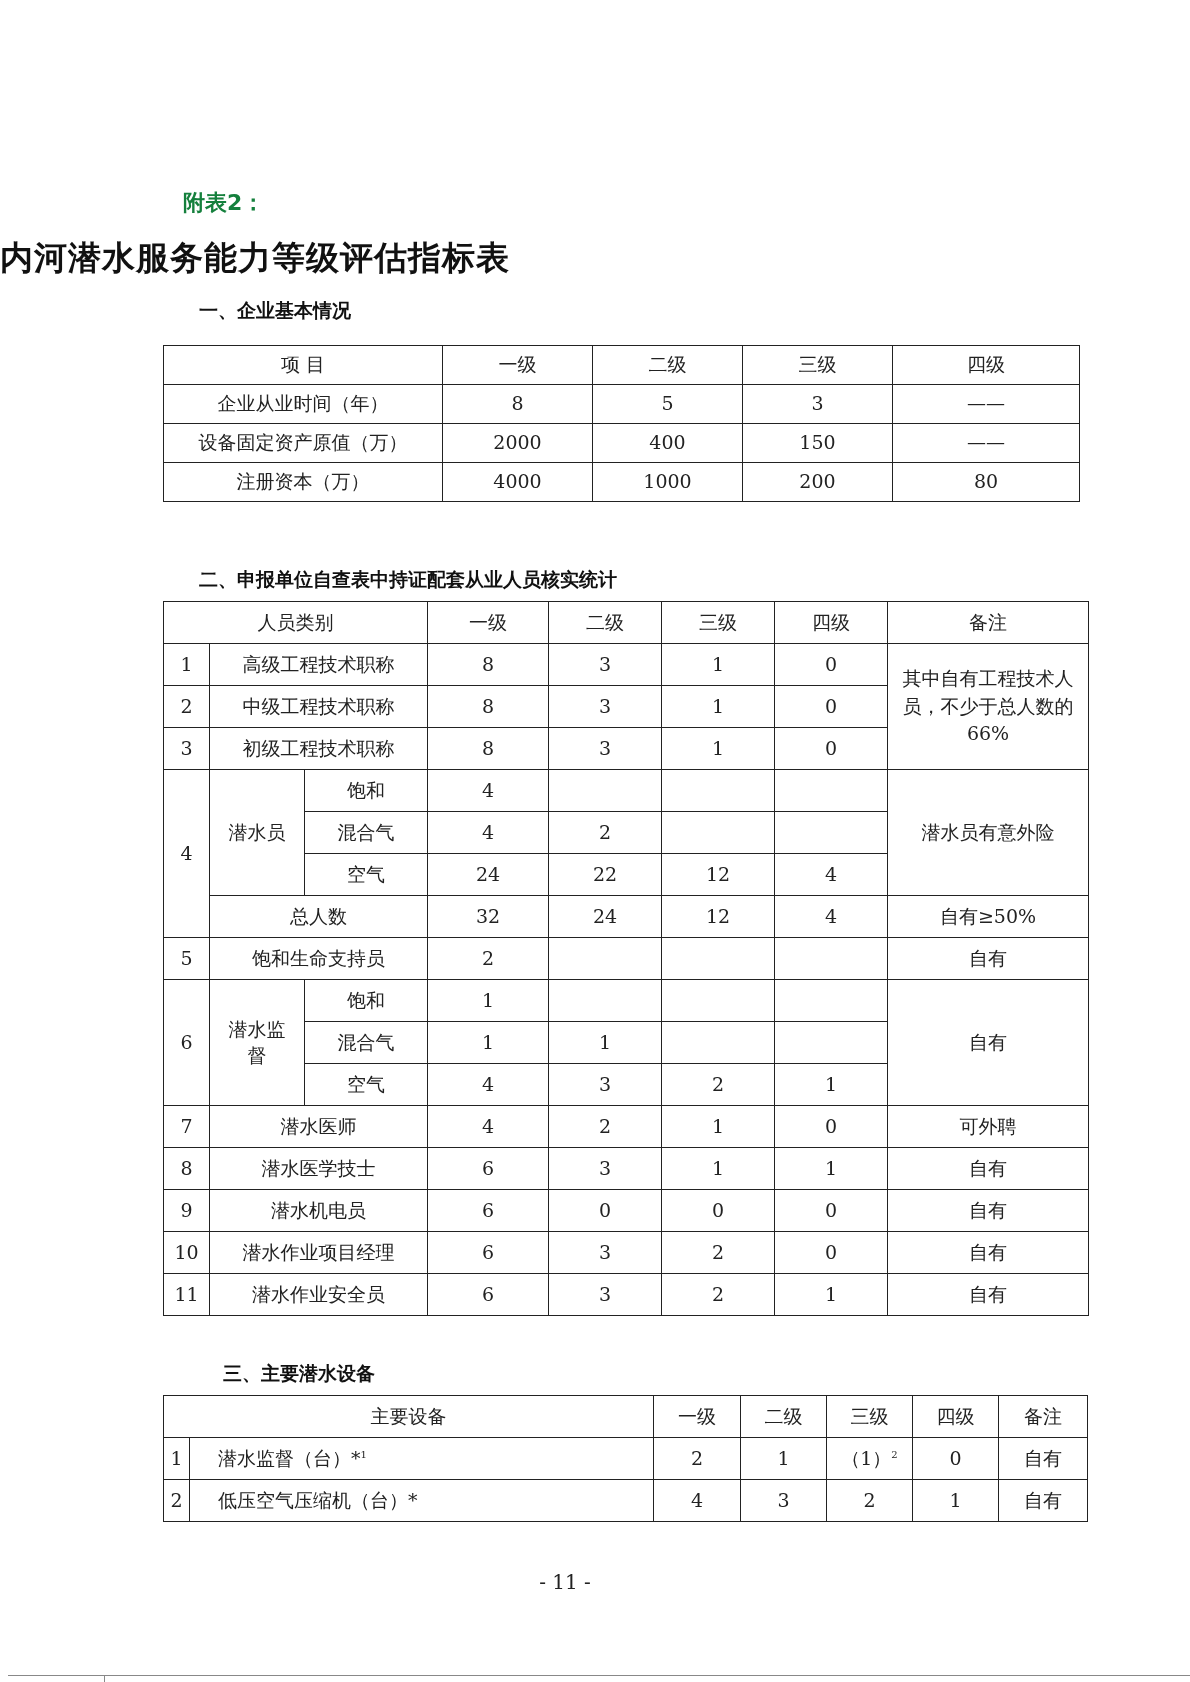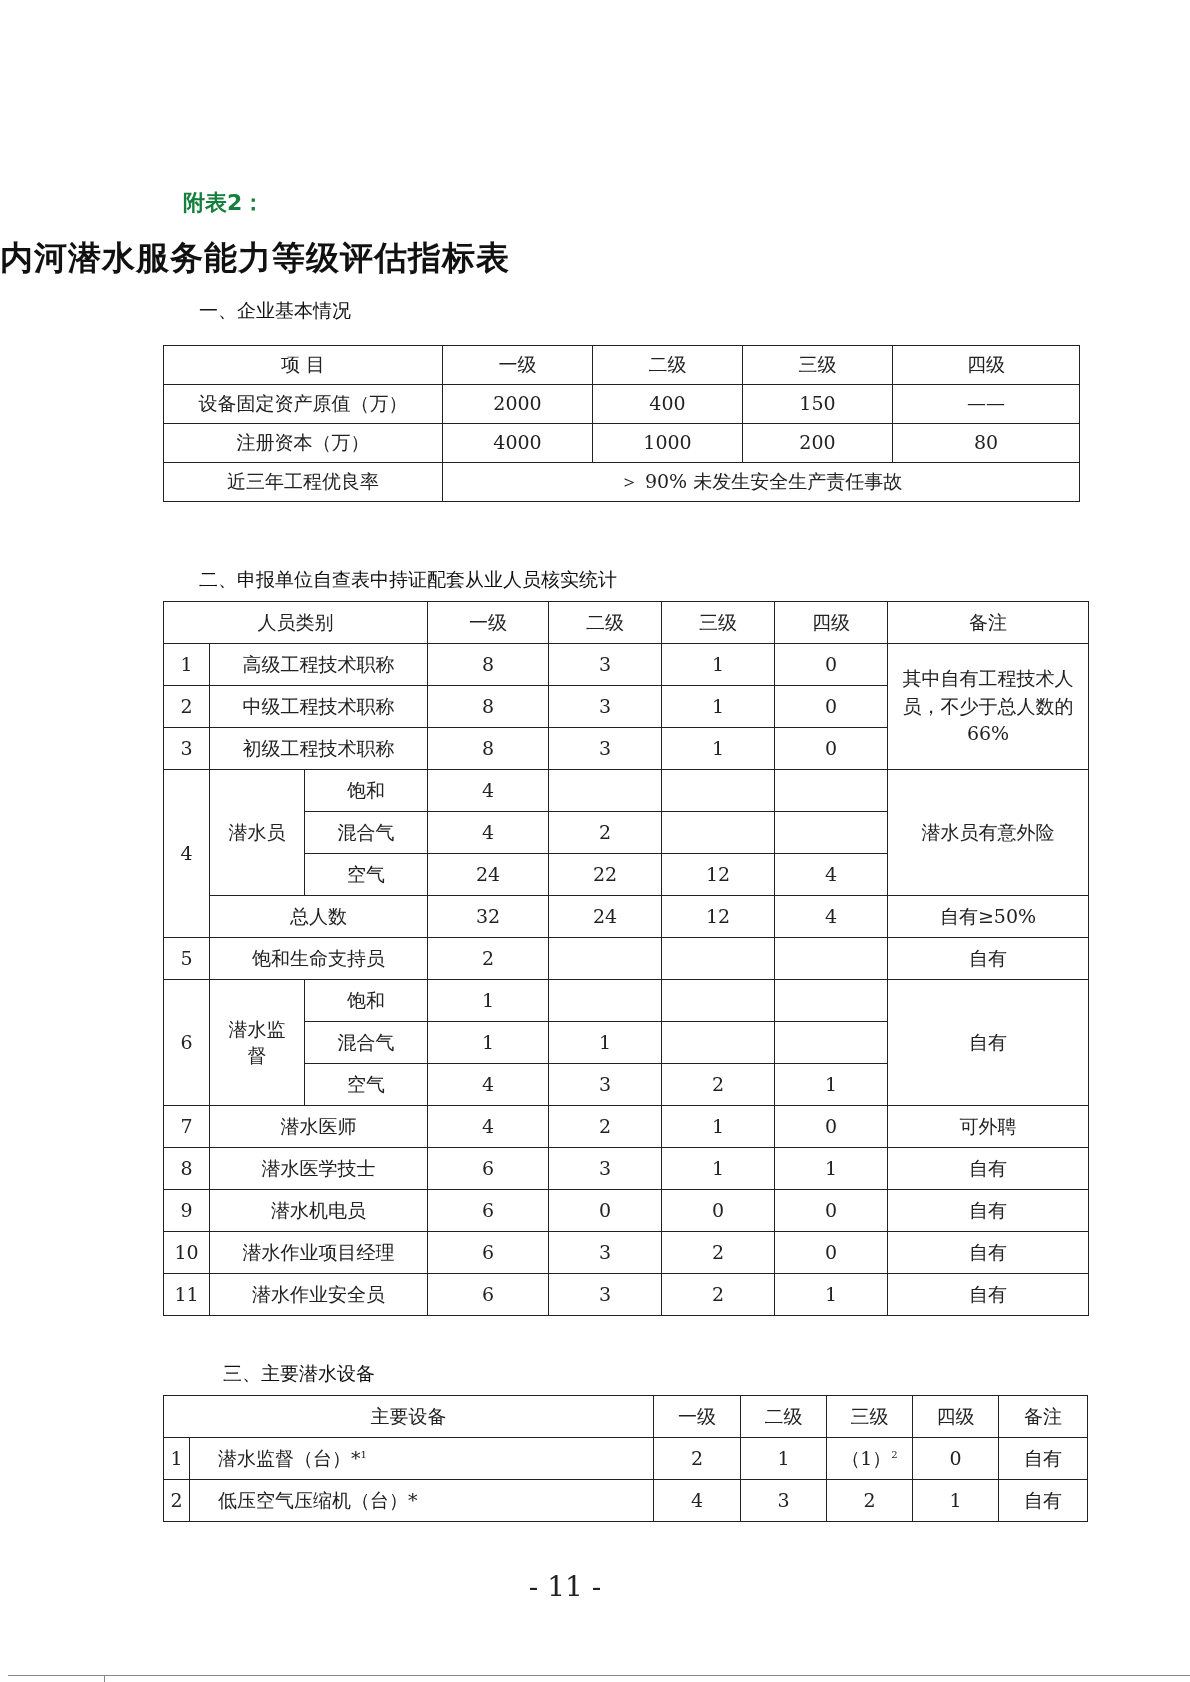"一、企业基本情况" .section-heading { font-weight: normal -> bold }
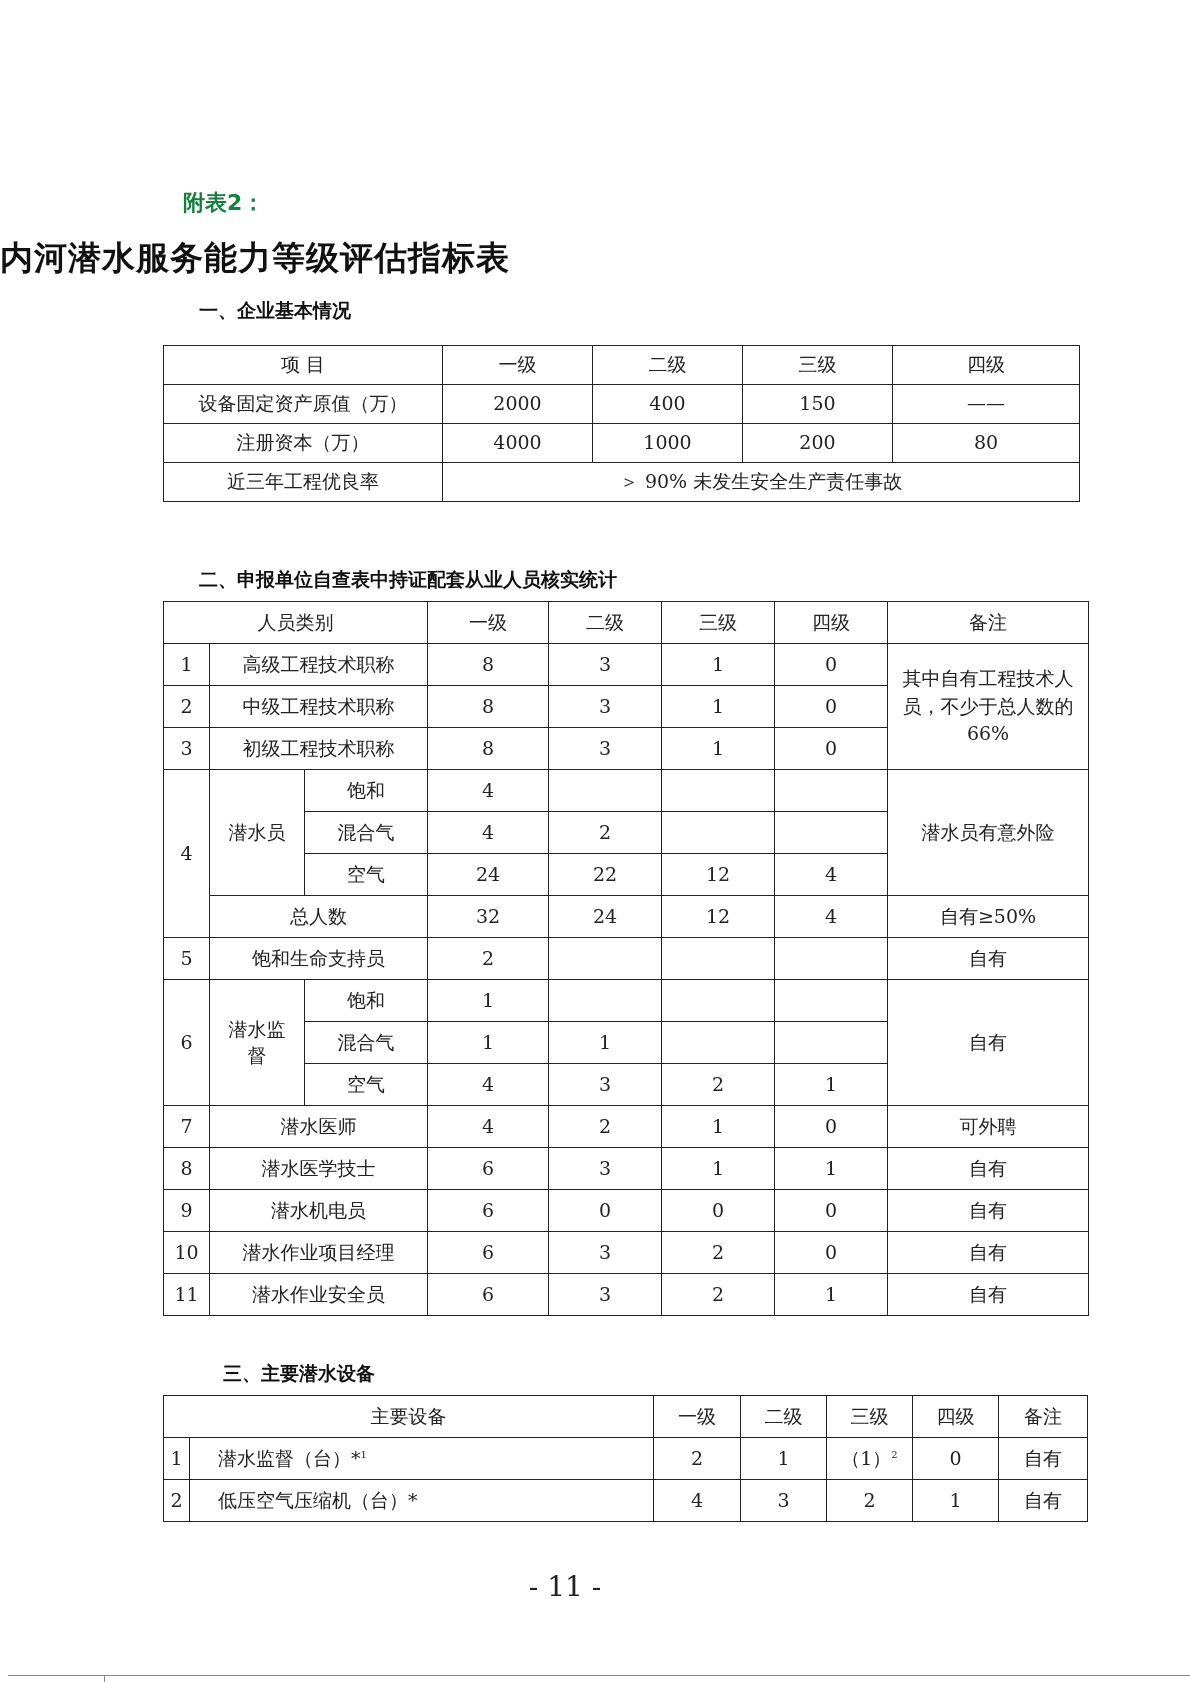"企业从业时间（年）" tr { html: none -> <tr> <td>企业从业时间（年）</td> <td>8</td> <td>5</td> <td>3</td> <td>——</td> </tr> }
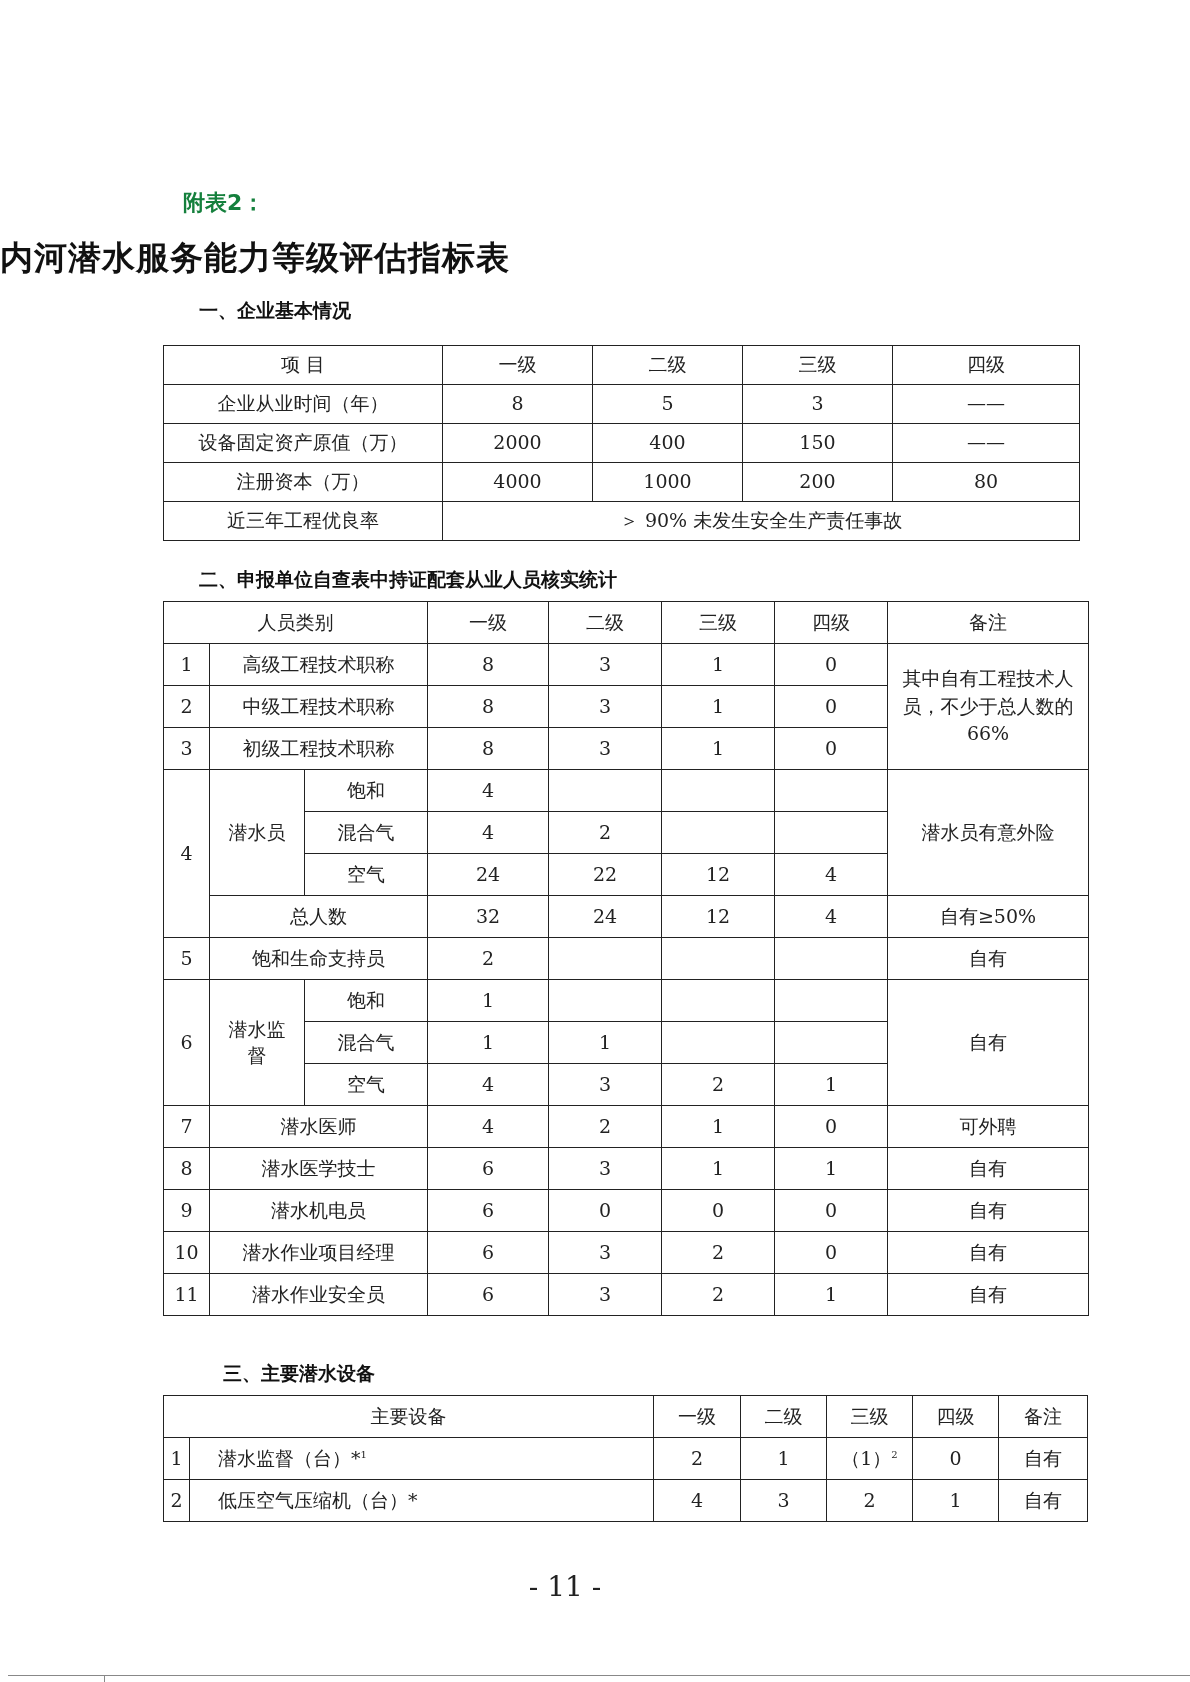"近三年工程优良率" tr { html: <tr> <td>近三年工程优良率</td> <td>＞ 90% 未发生安全生产责任事故</td> </tr> -> none }
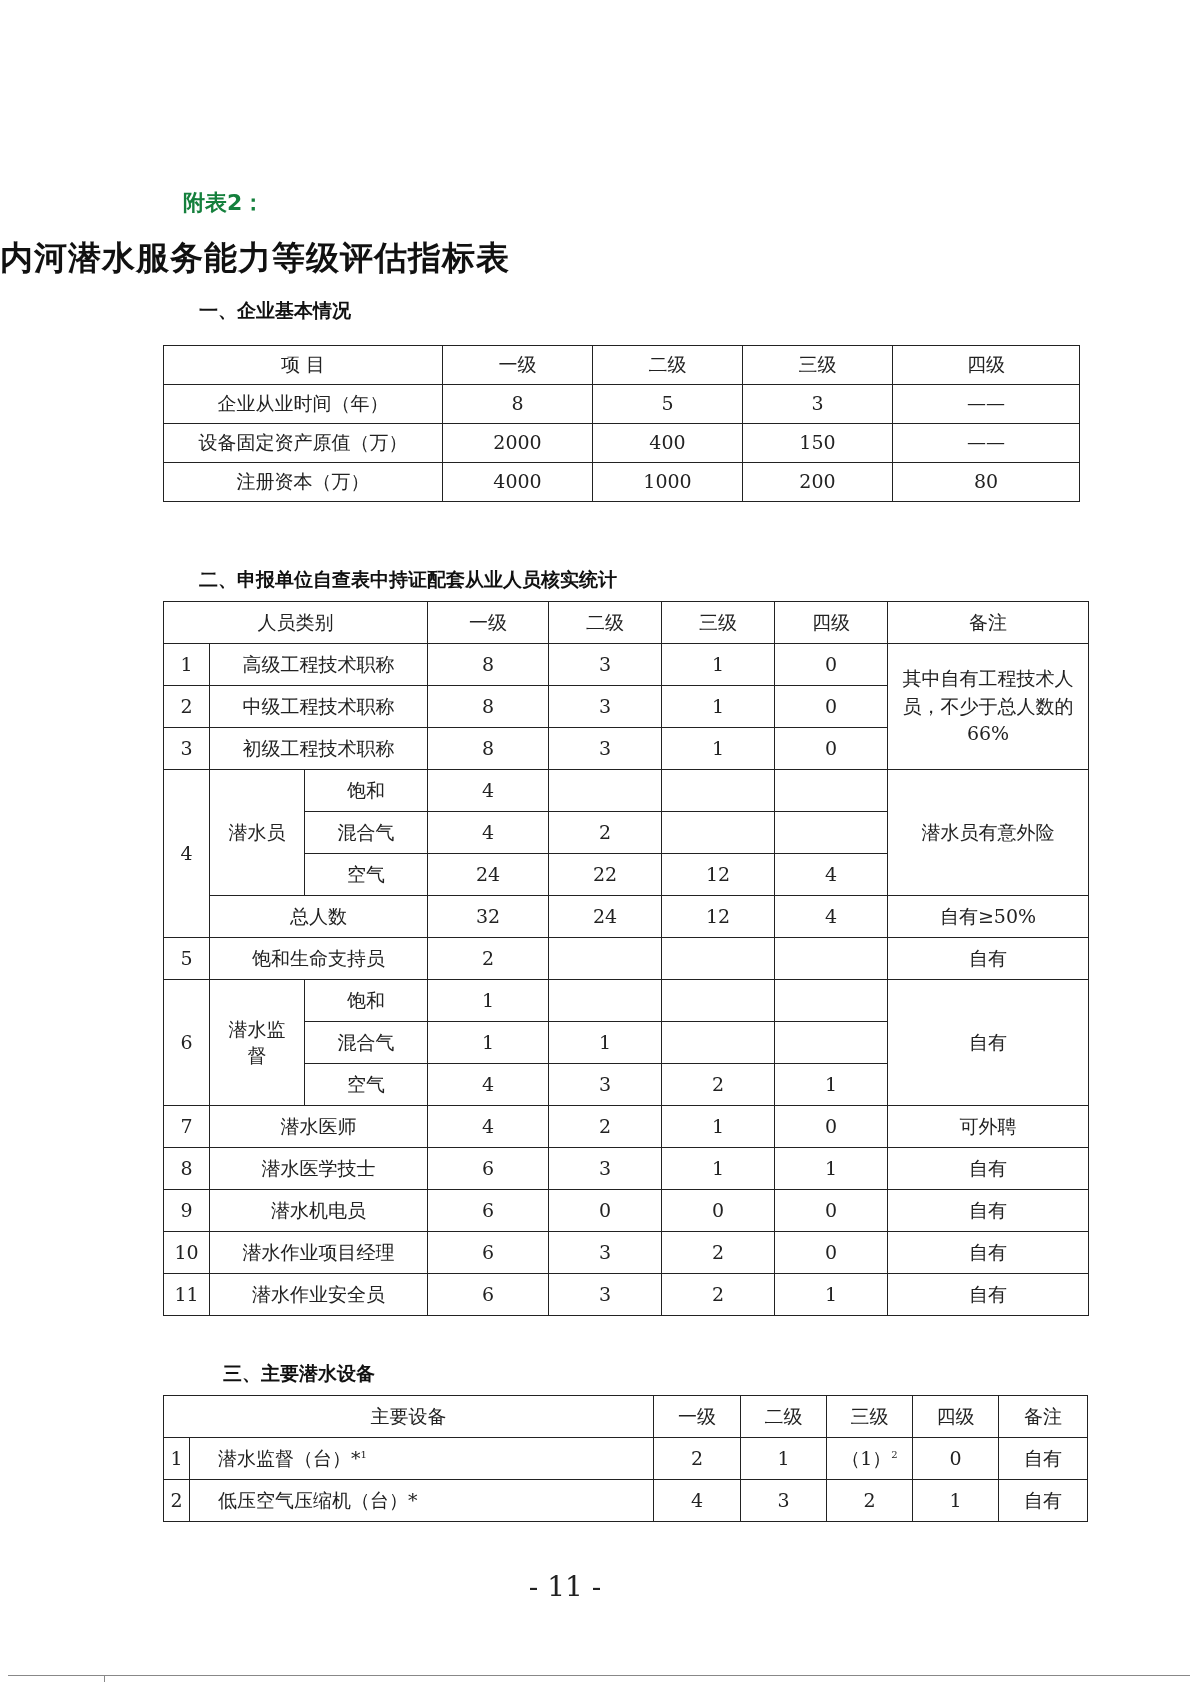"- 11 -" .page-number { font-size: 28px -> 20px }
